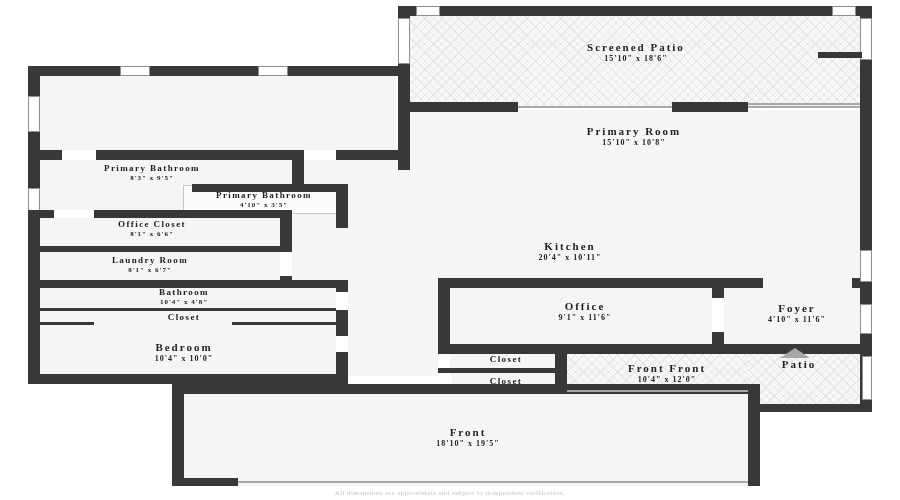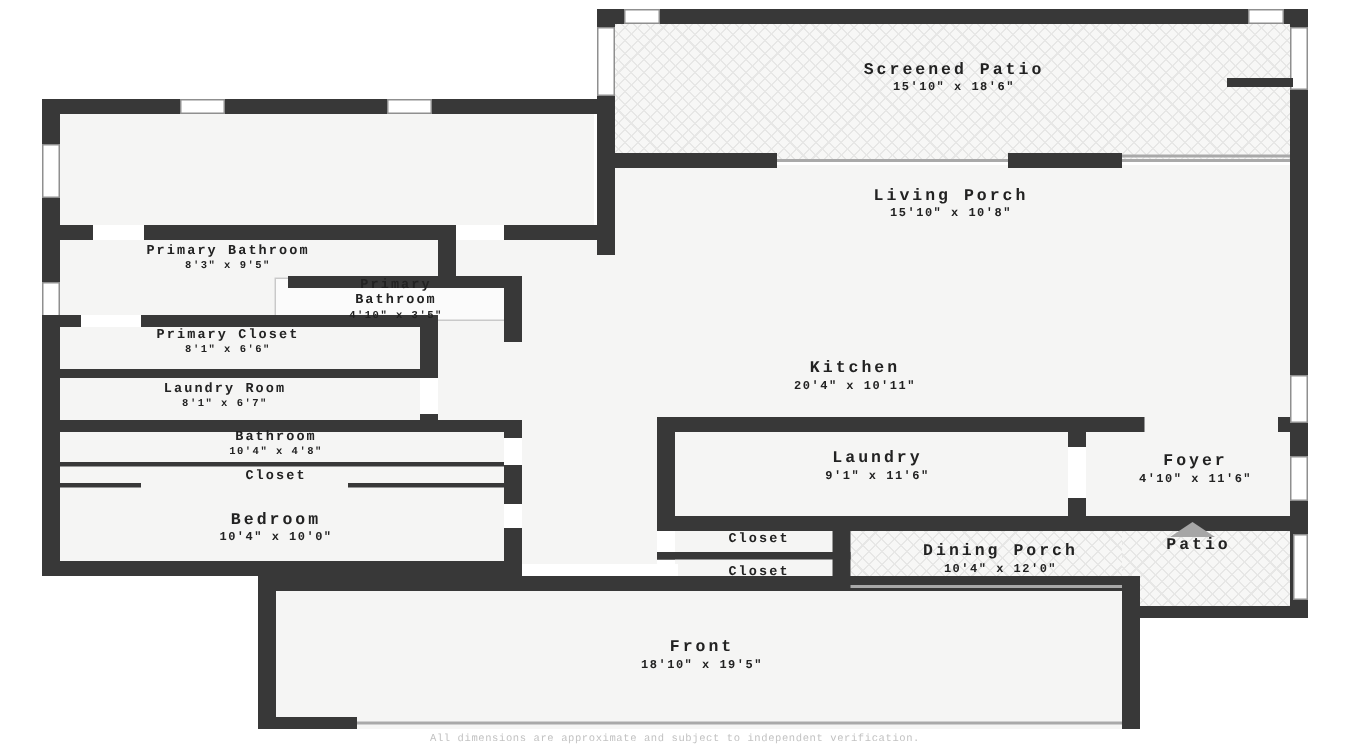"Screened Patio" .canvas { font-family: Liberation Mono, monospace -> Liberation Serif, serif }
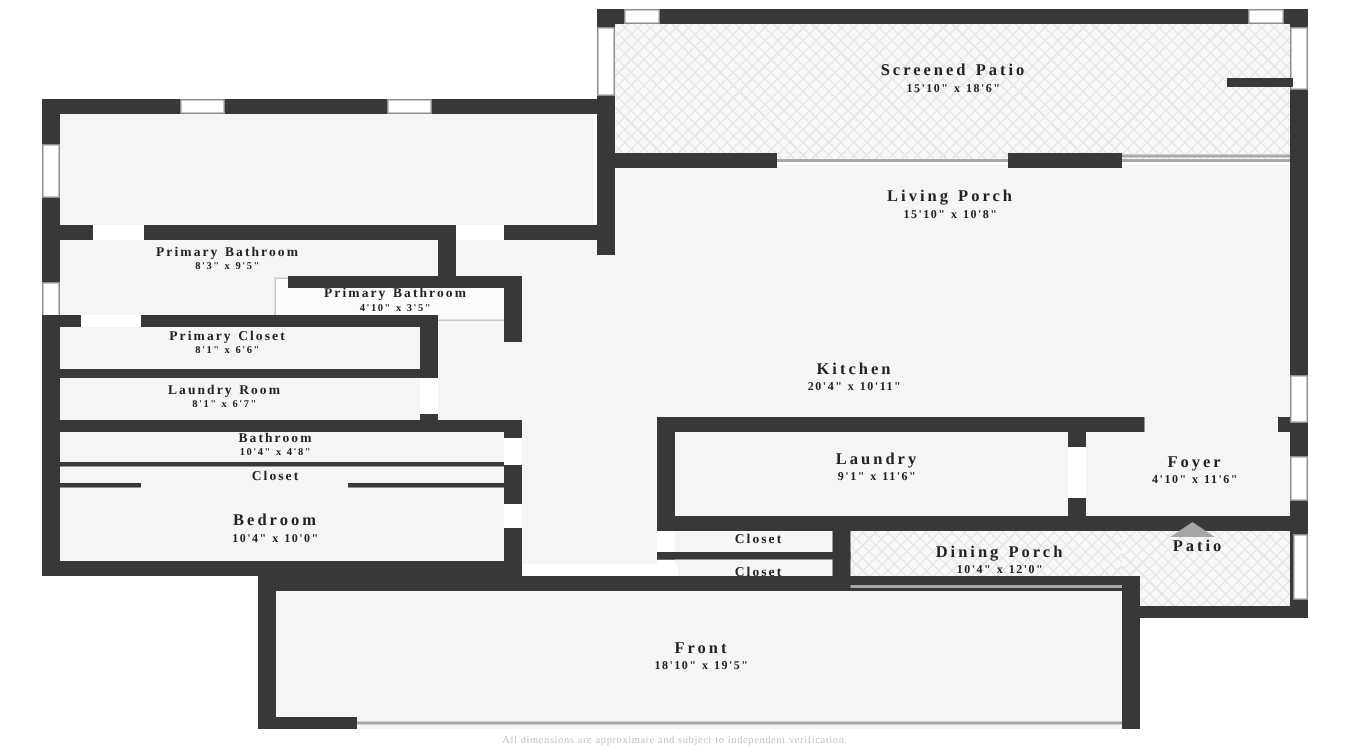"Living Porch" div.room-name { text: Living Porch -> Primary Room }
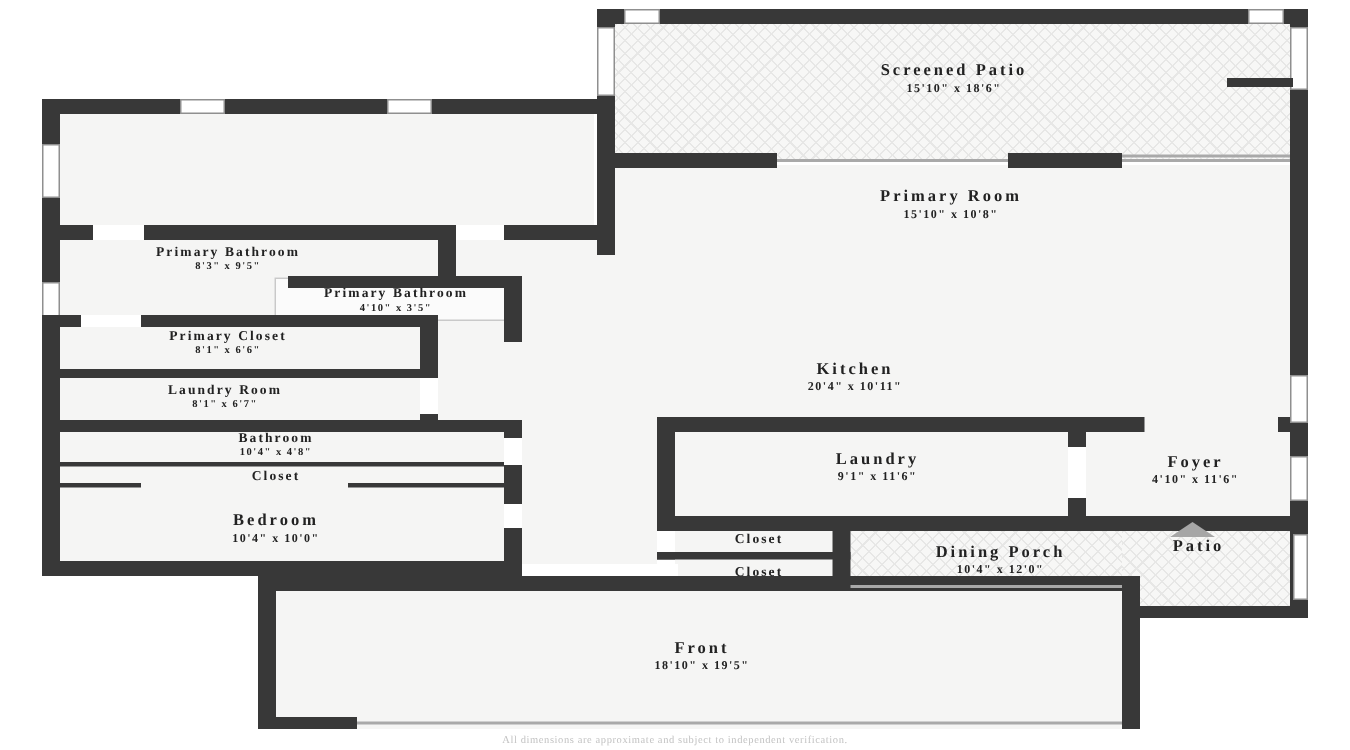"Primary Closet" div.room-name { text: Primary -> Office }
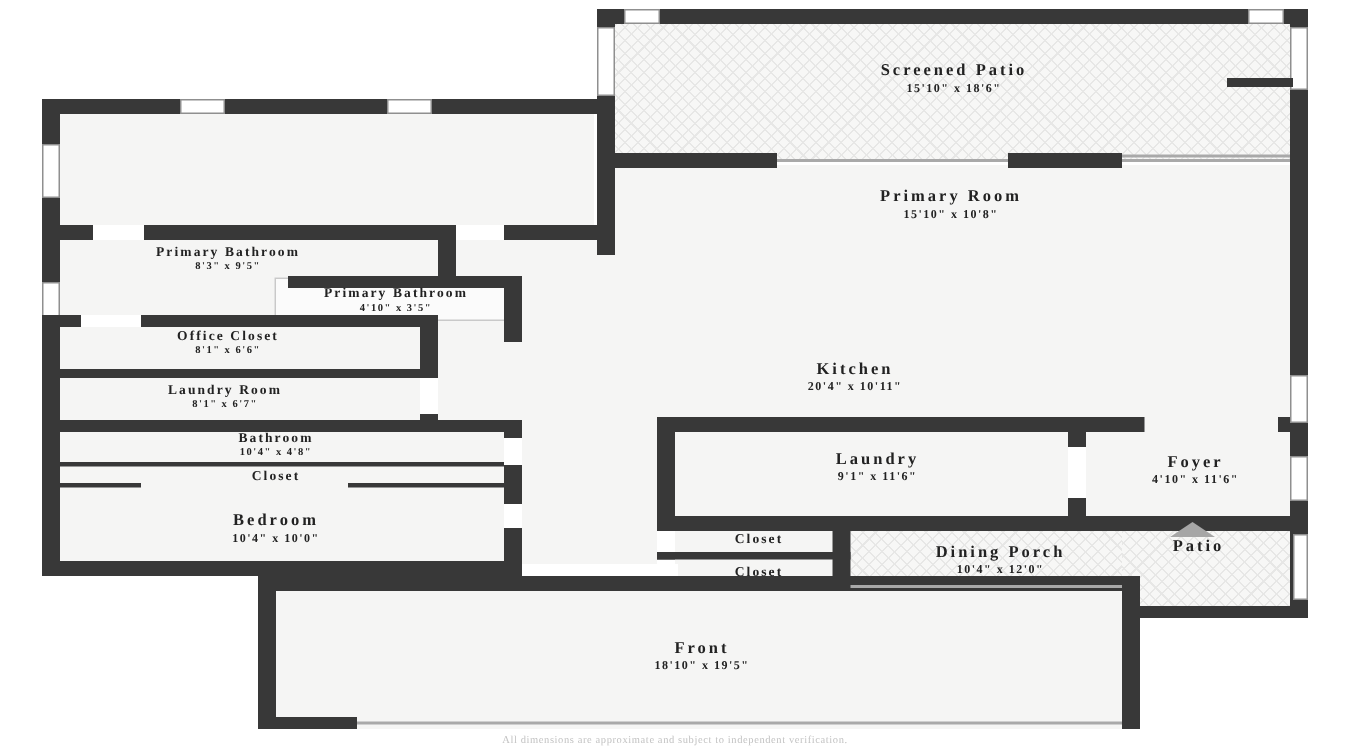"Laundry" div.room-name { text: Laundry -> Office }
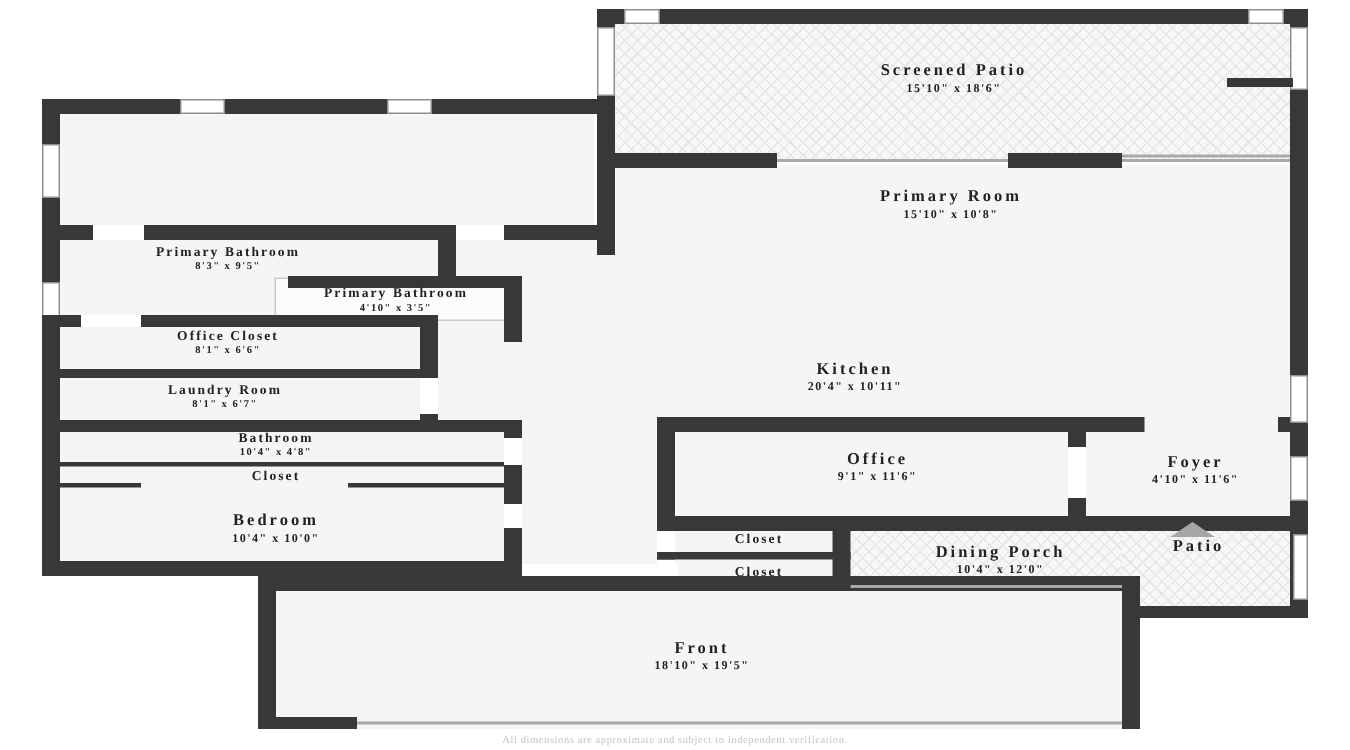"Dining Porch" div.room-name { text: Dining Porch -> Front Front }
